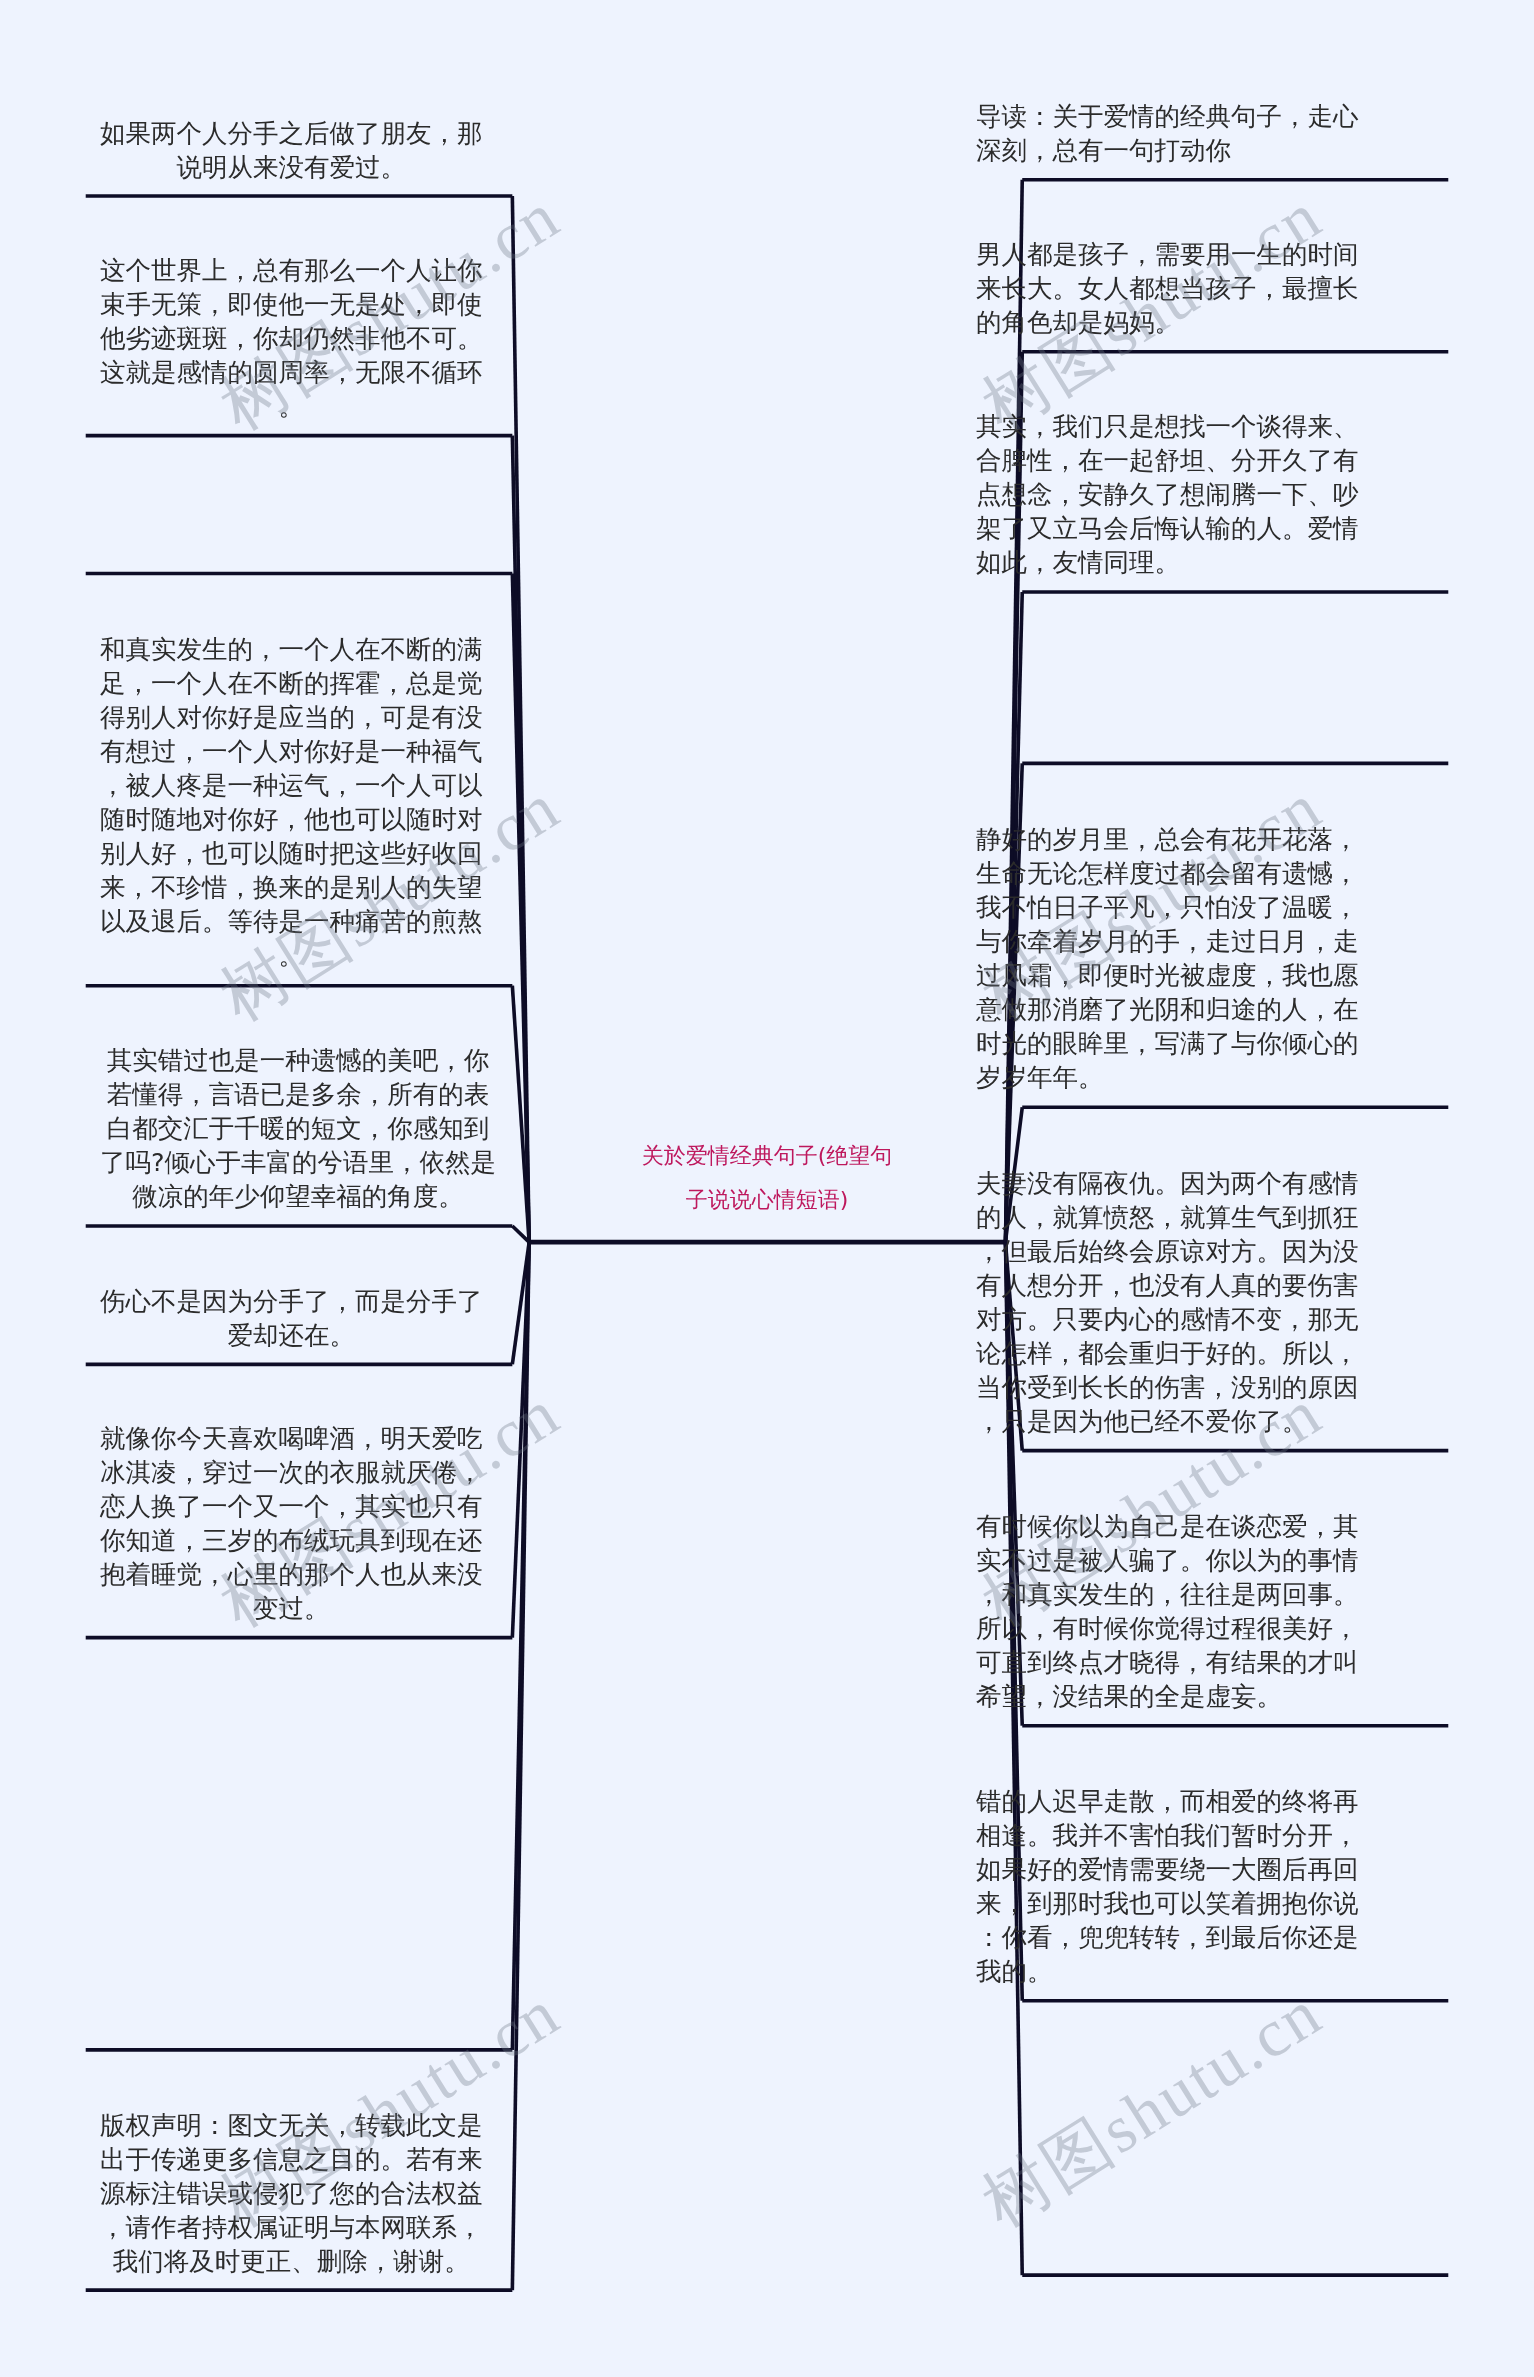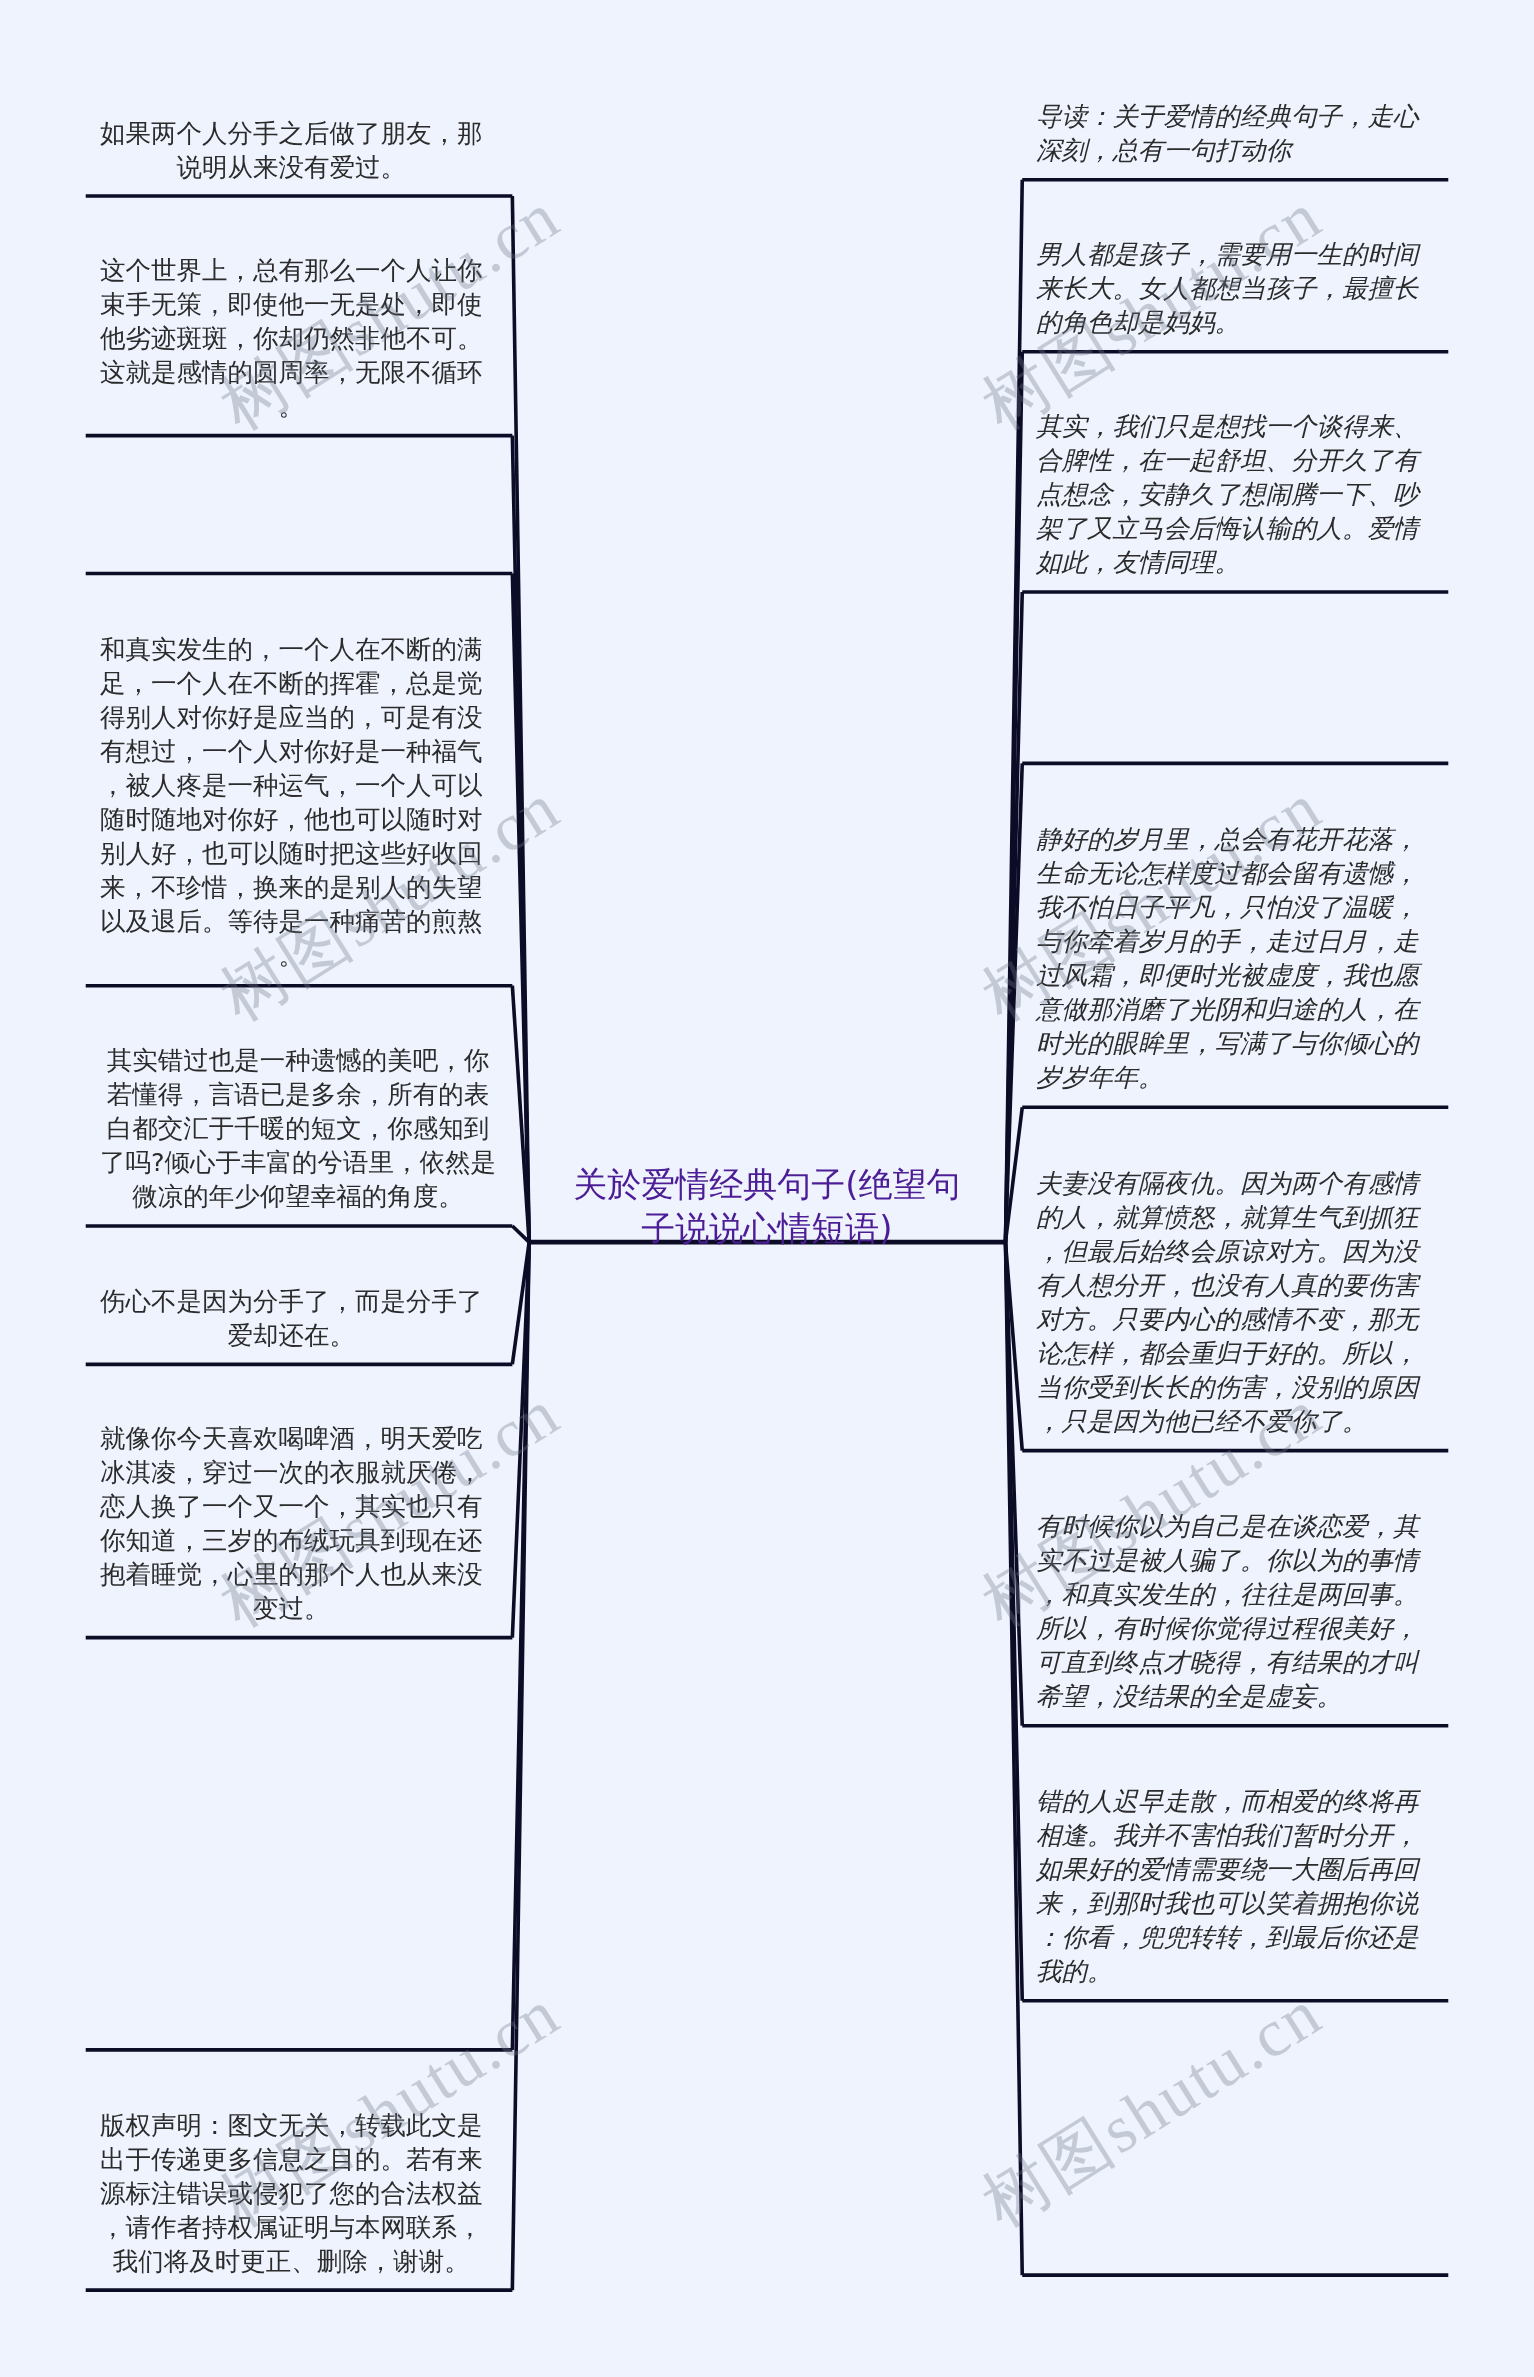"导读：关于爱情的经典句子，走心" .node.right { font-style: italic -> none; left: 1036px -> 976px }
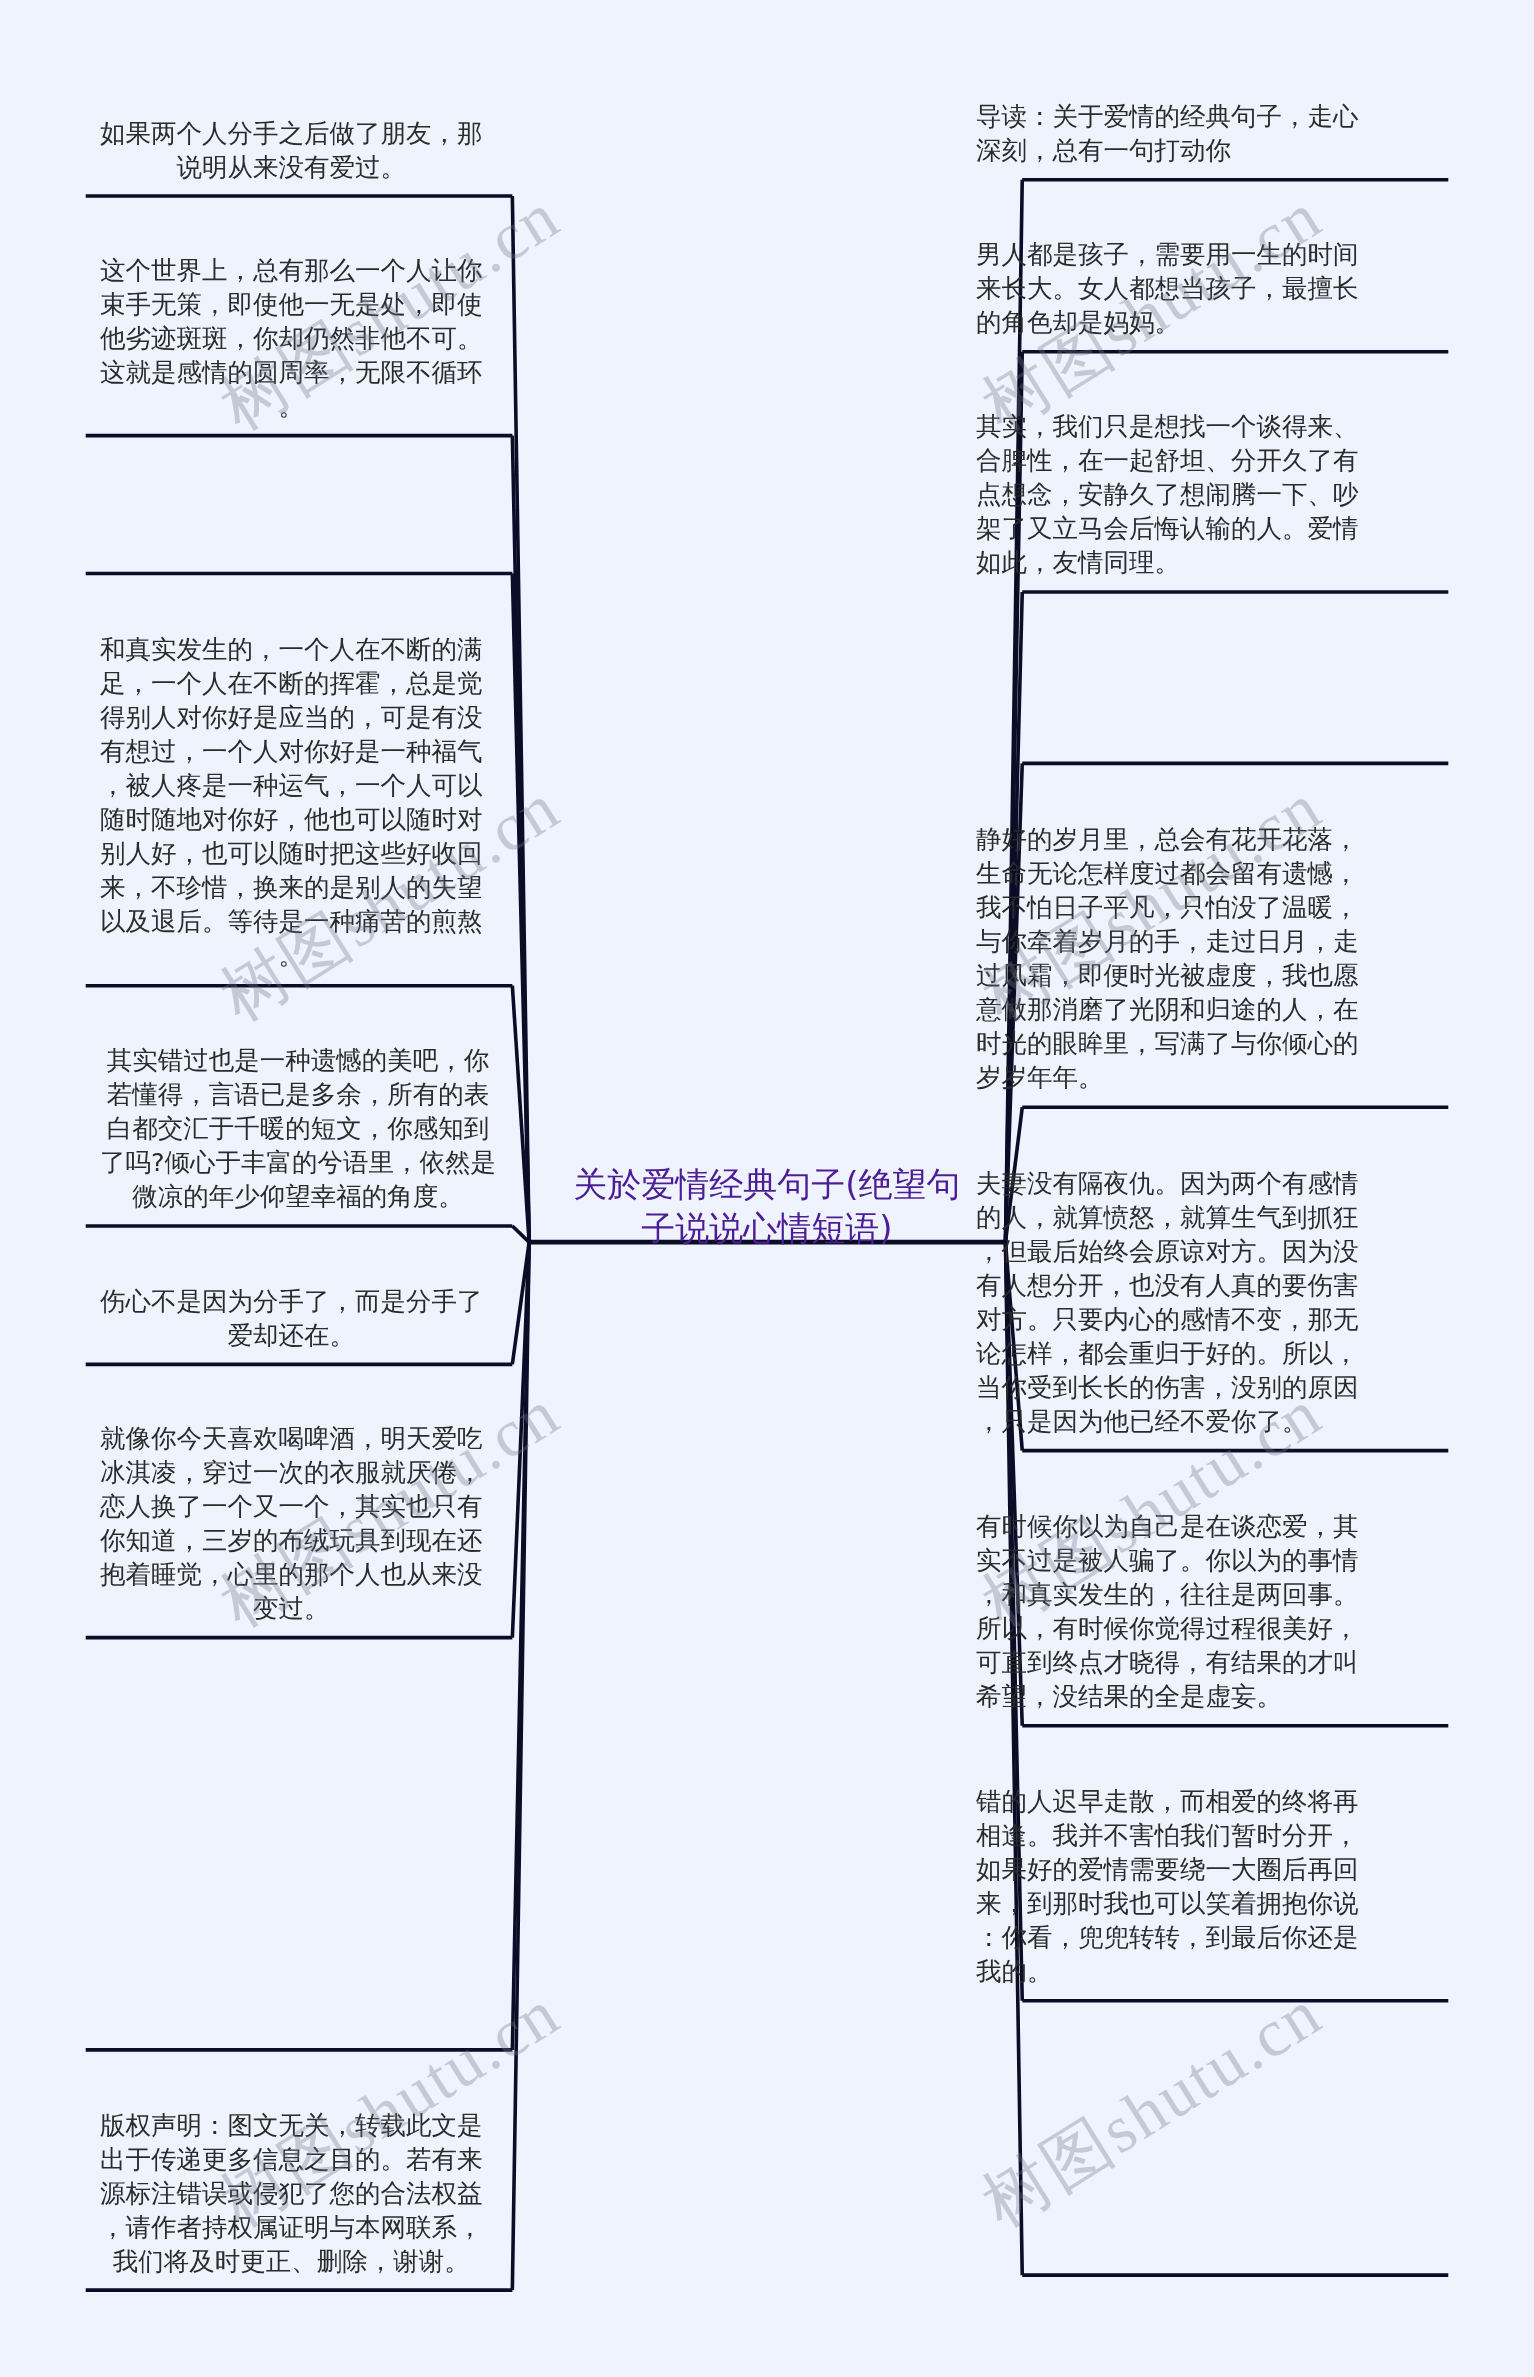"关於爱情经典句子(绝望句" .center-title { color: #4c1d95 -> #be185d; font-size: 34px -> 22px; margin-top: 28px -> none }
